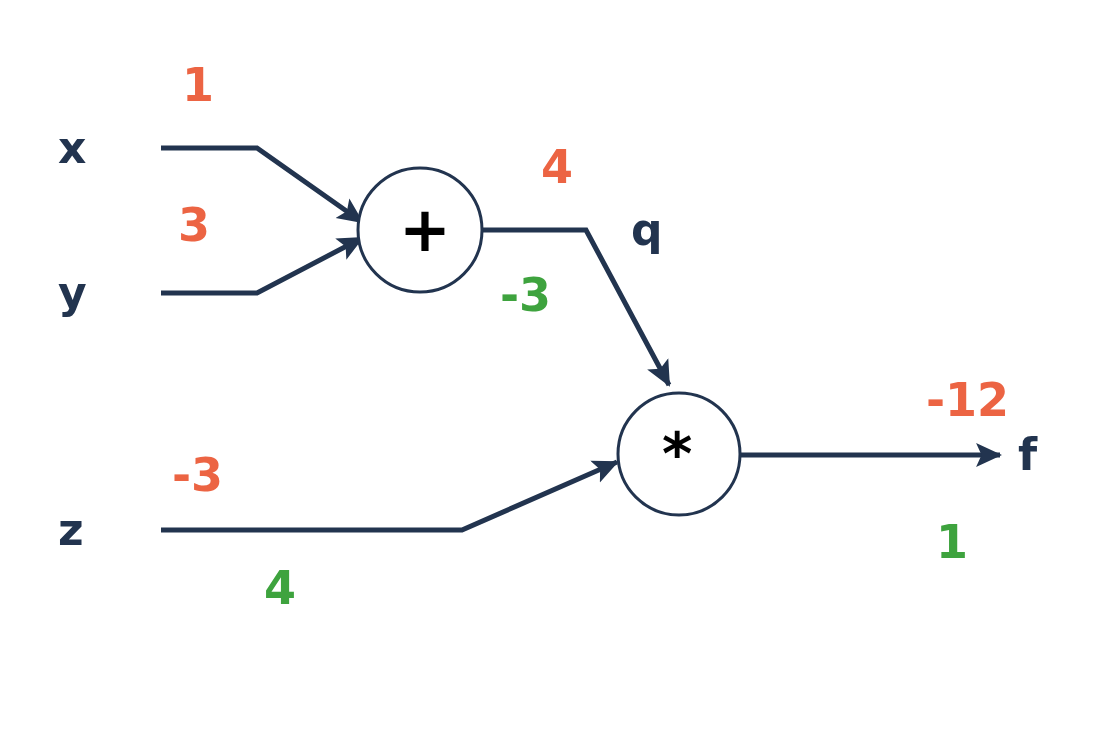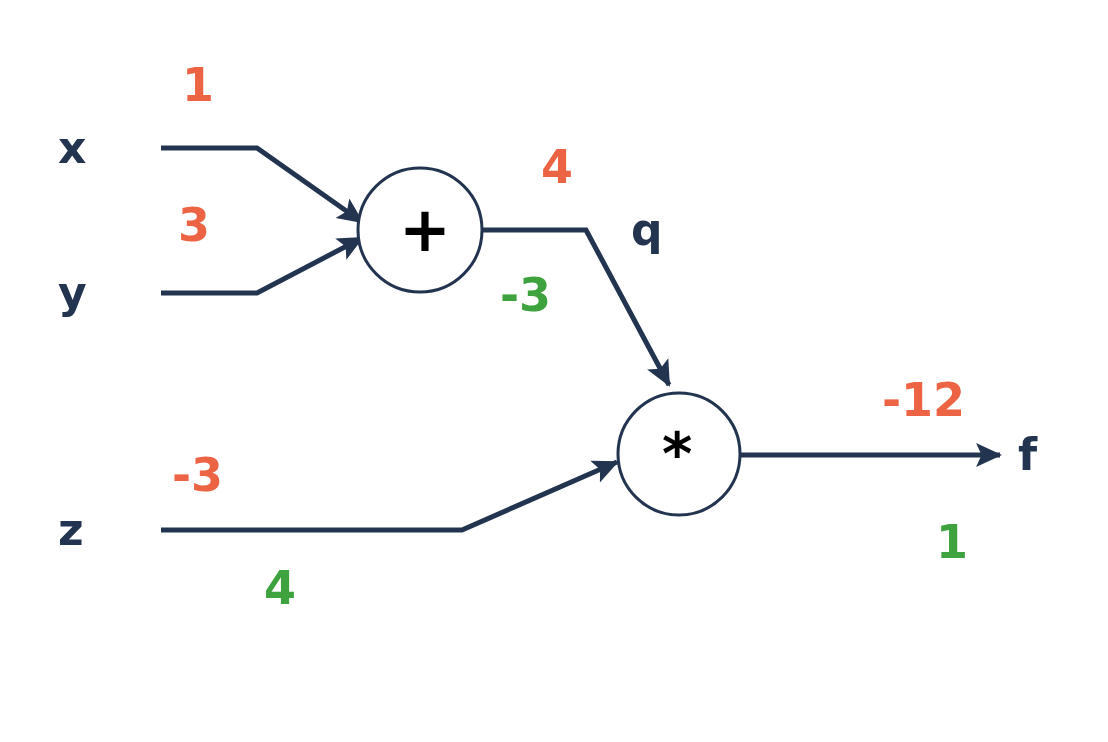"-12" div.lbl { left: 882px -> 926px }
